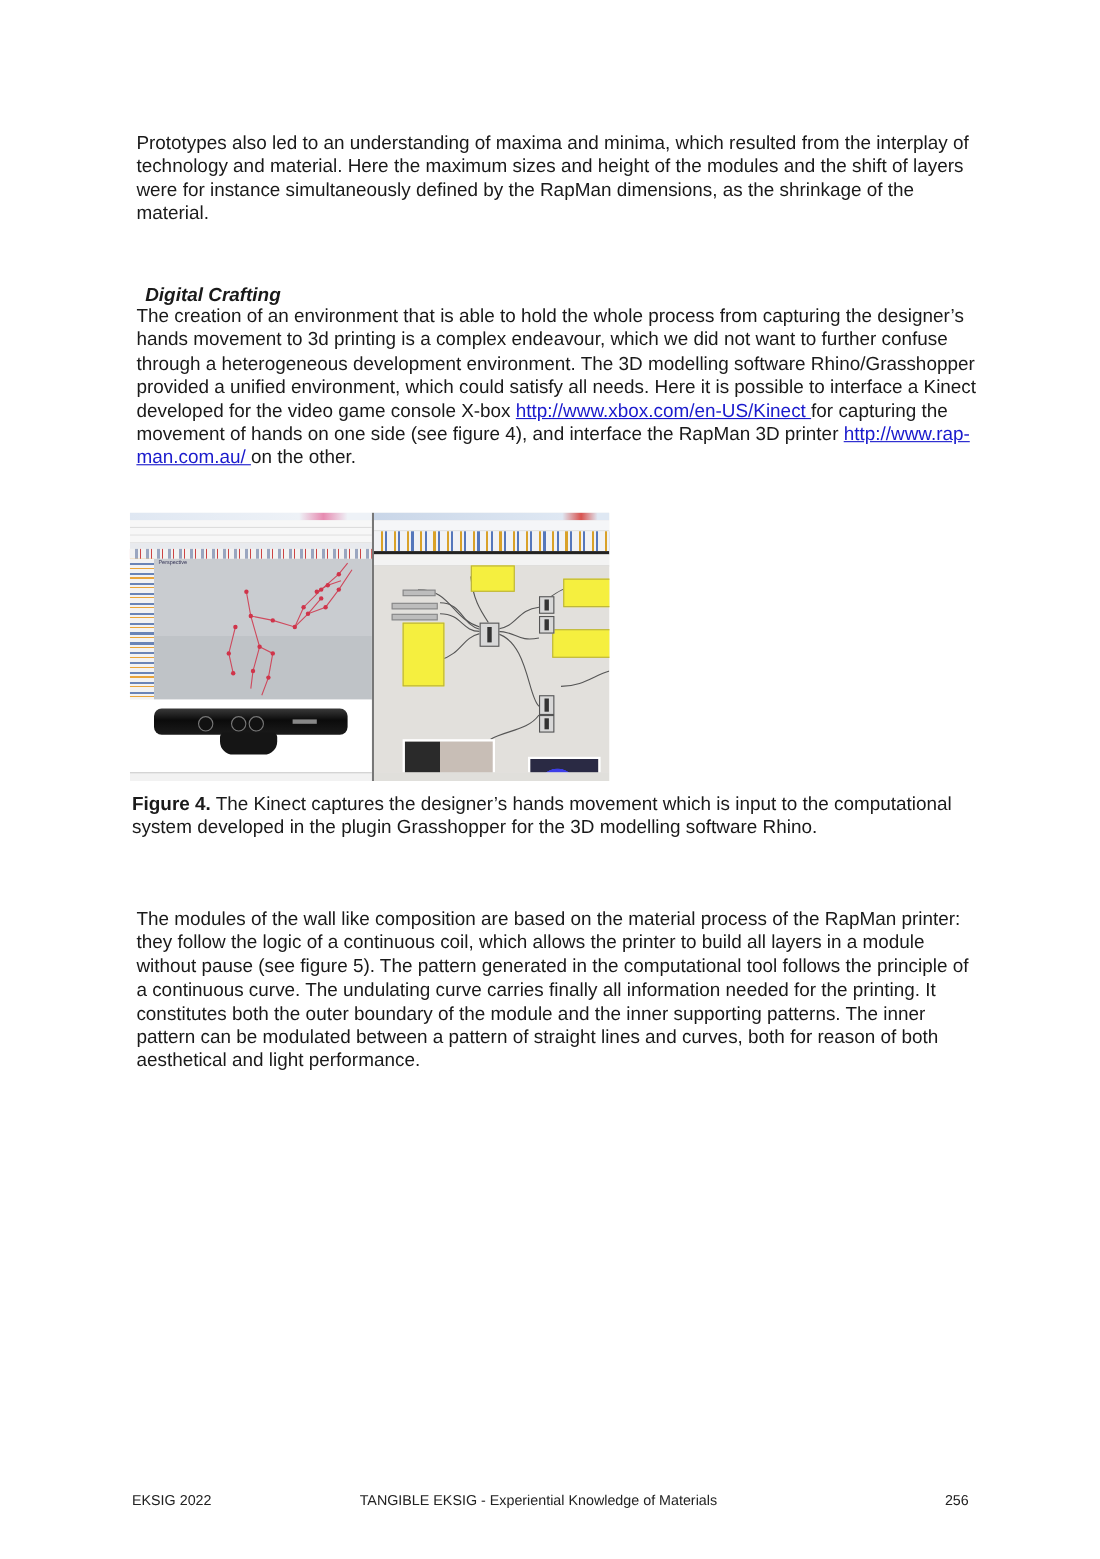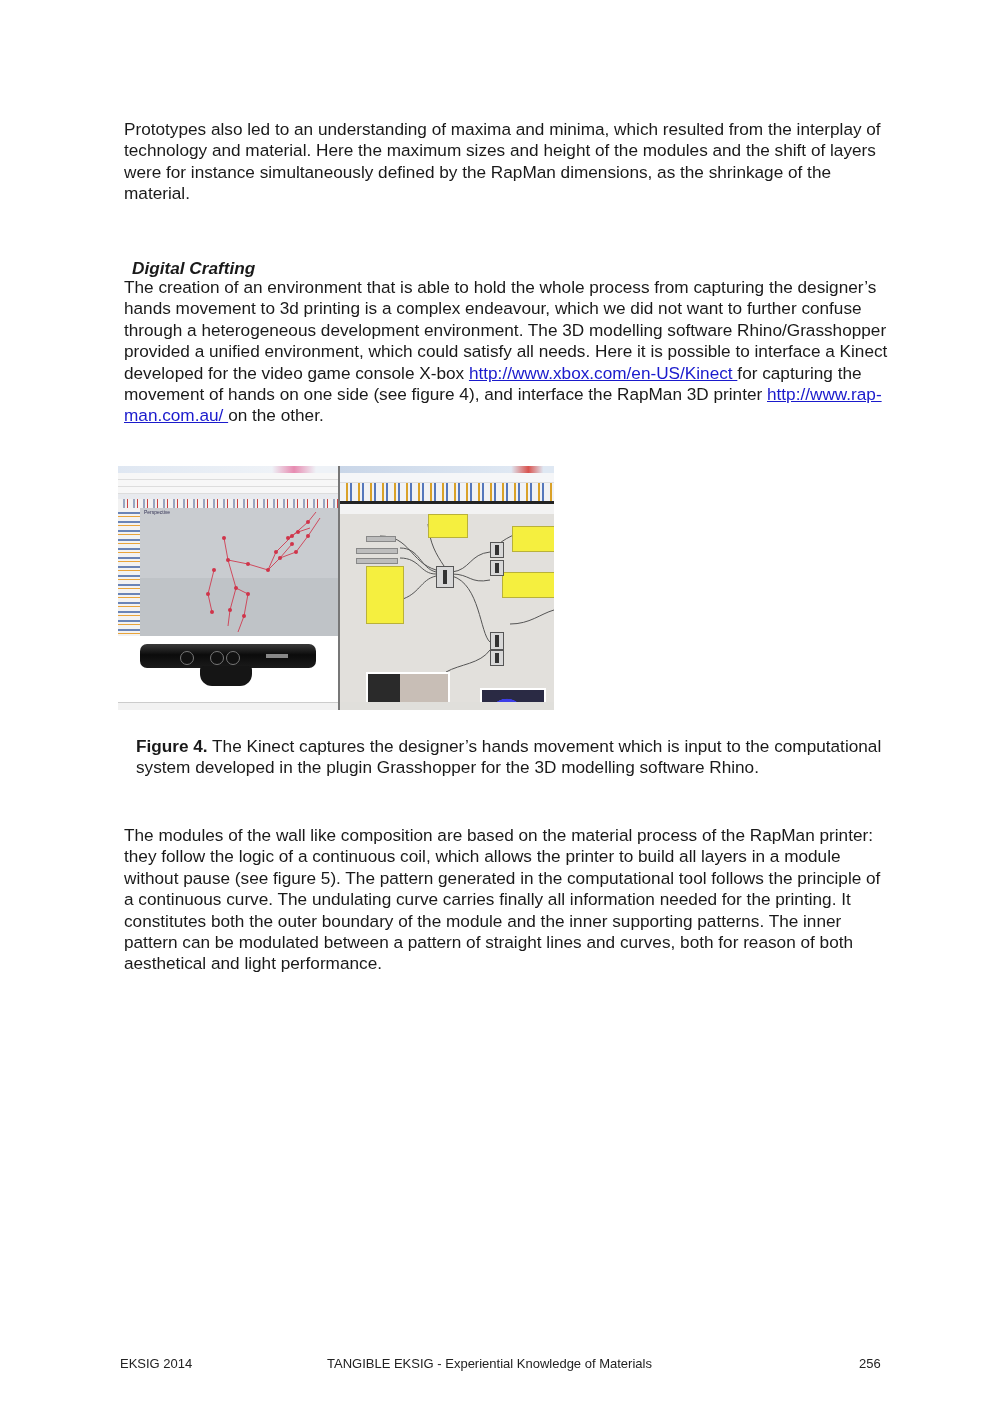"Figure 4. The Kinect captures" .caption { margin: 16px -> 0 }
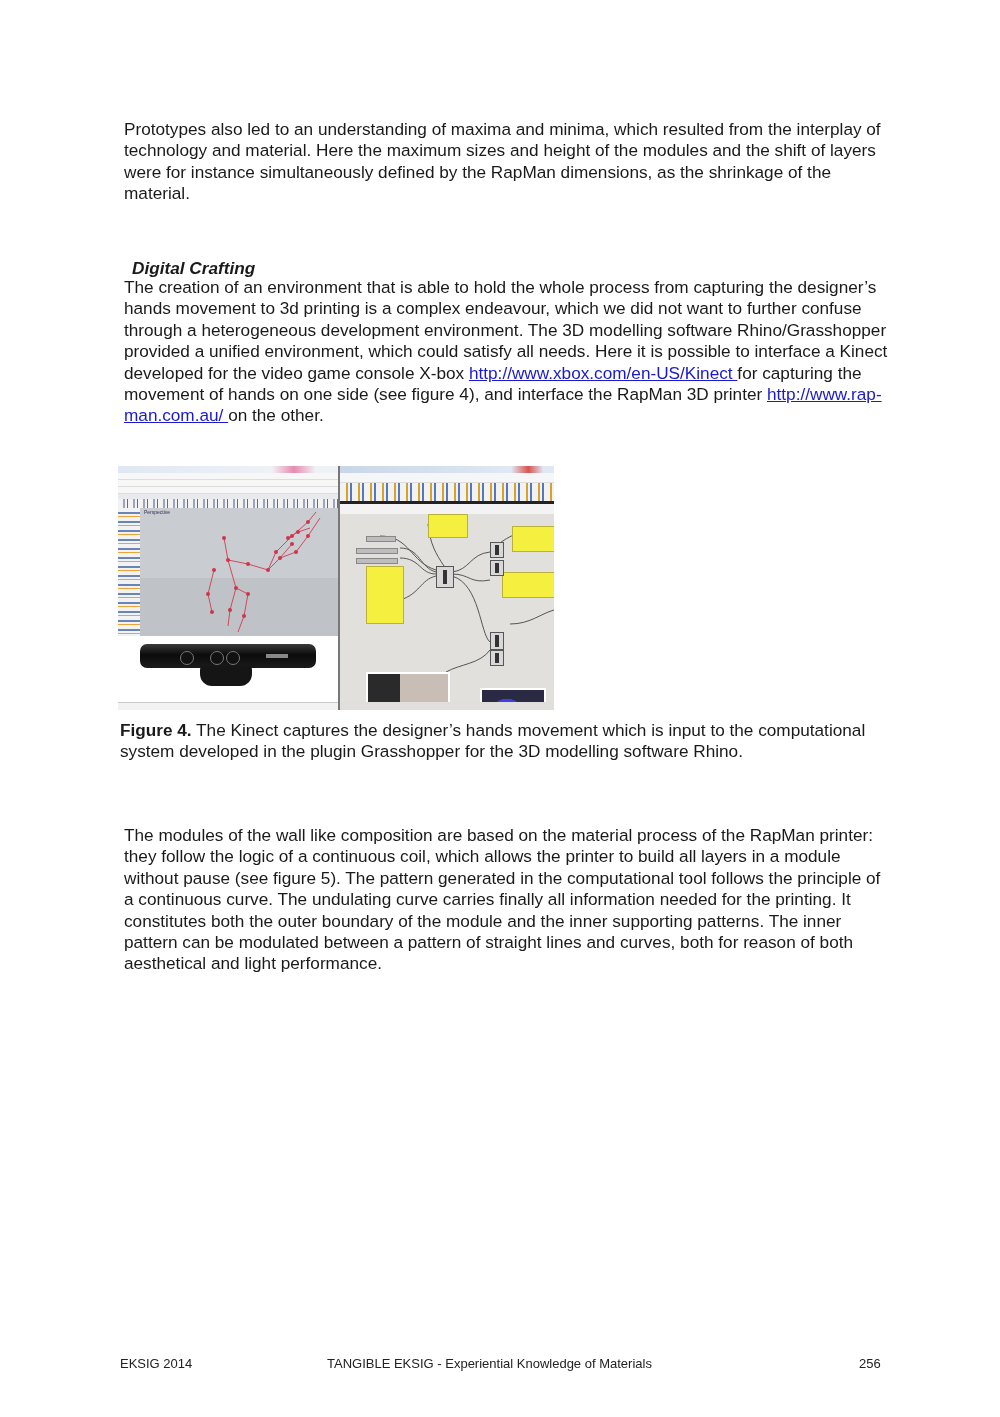"EKSIG 2014" div.footer { text: 2014 -> 2022 }
